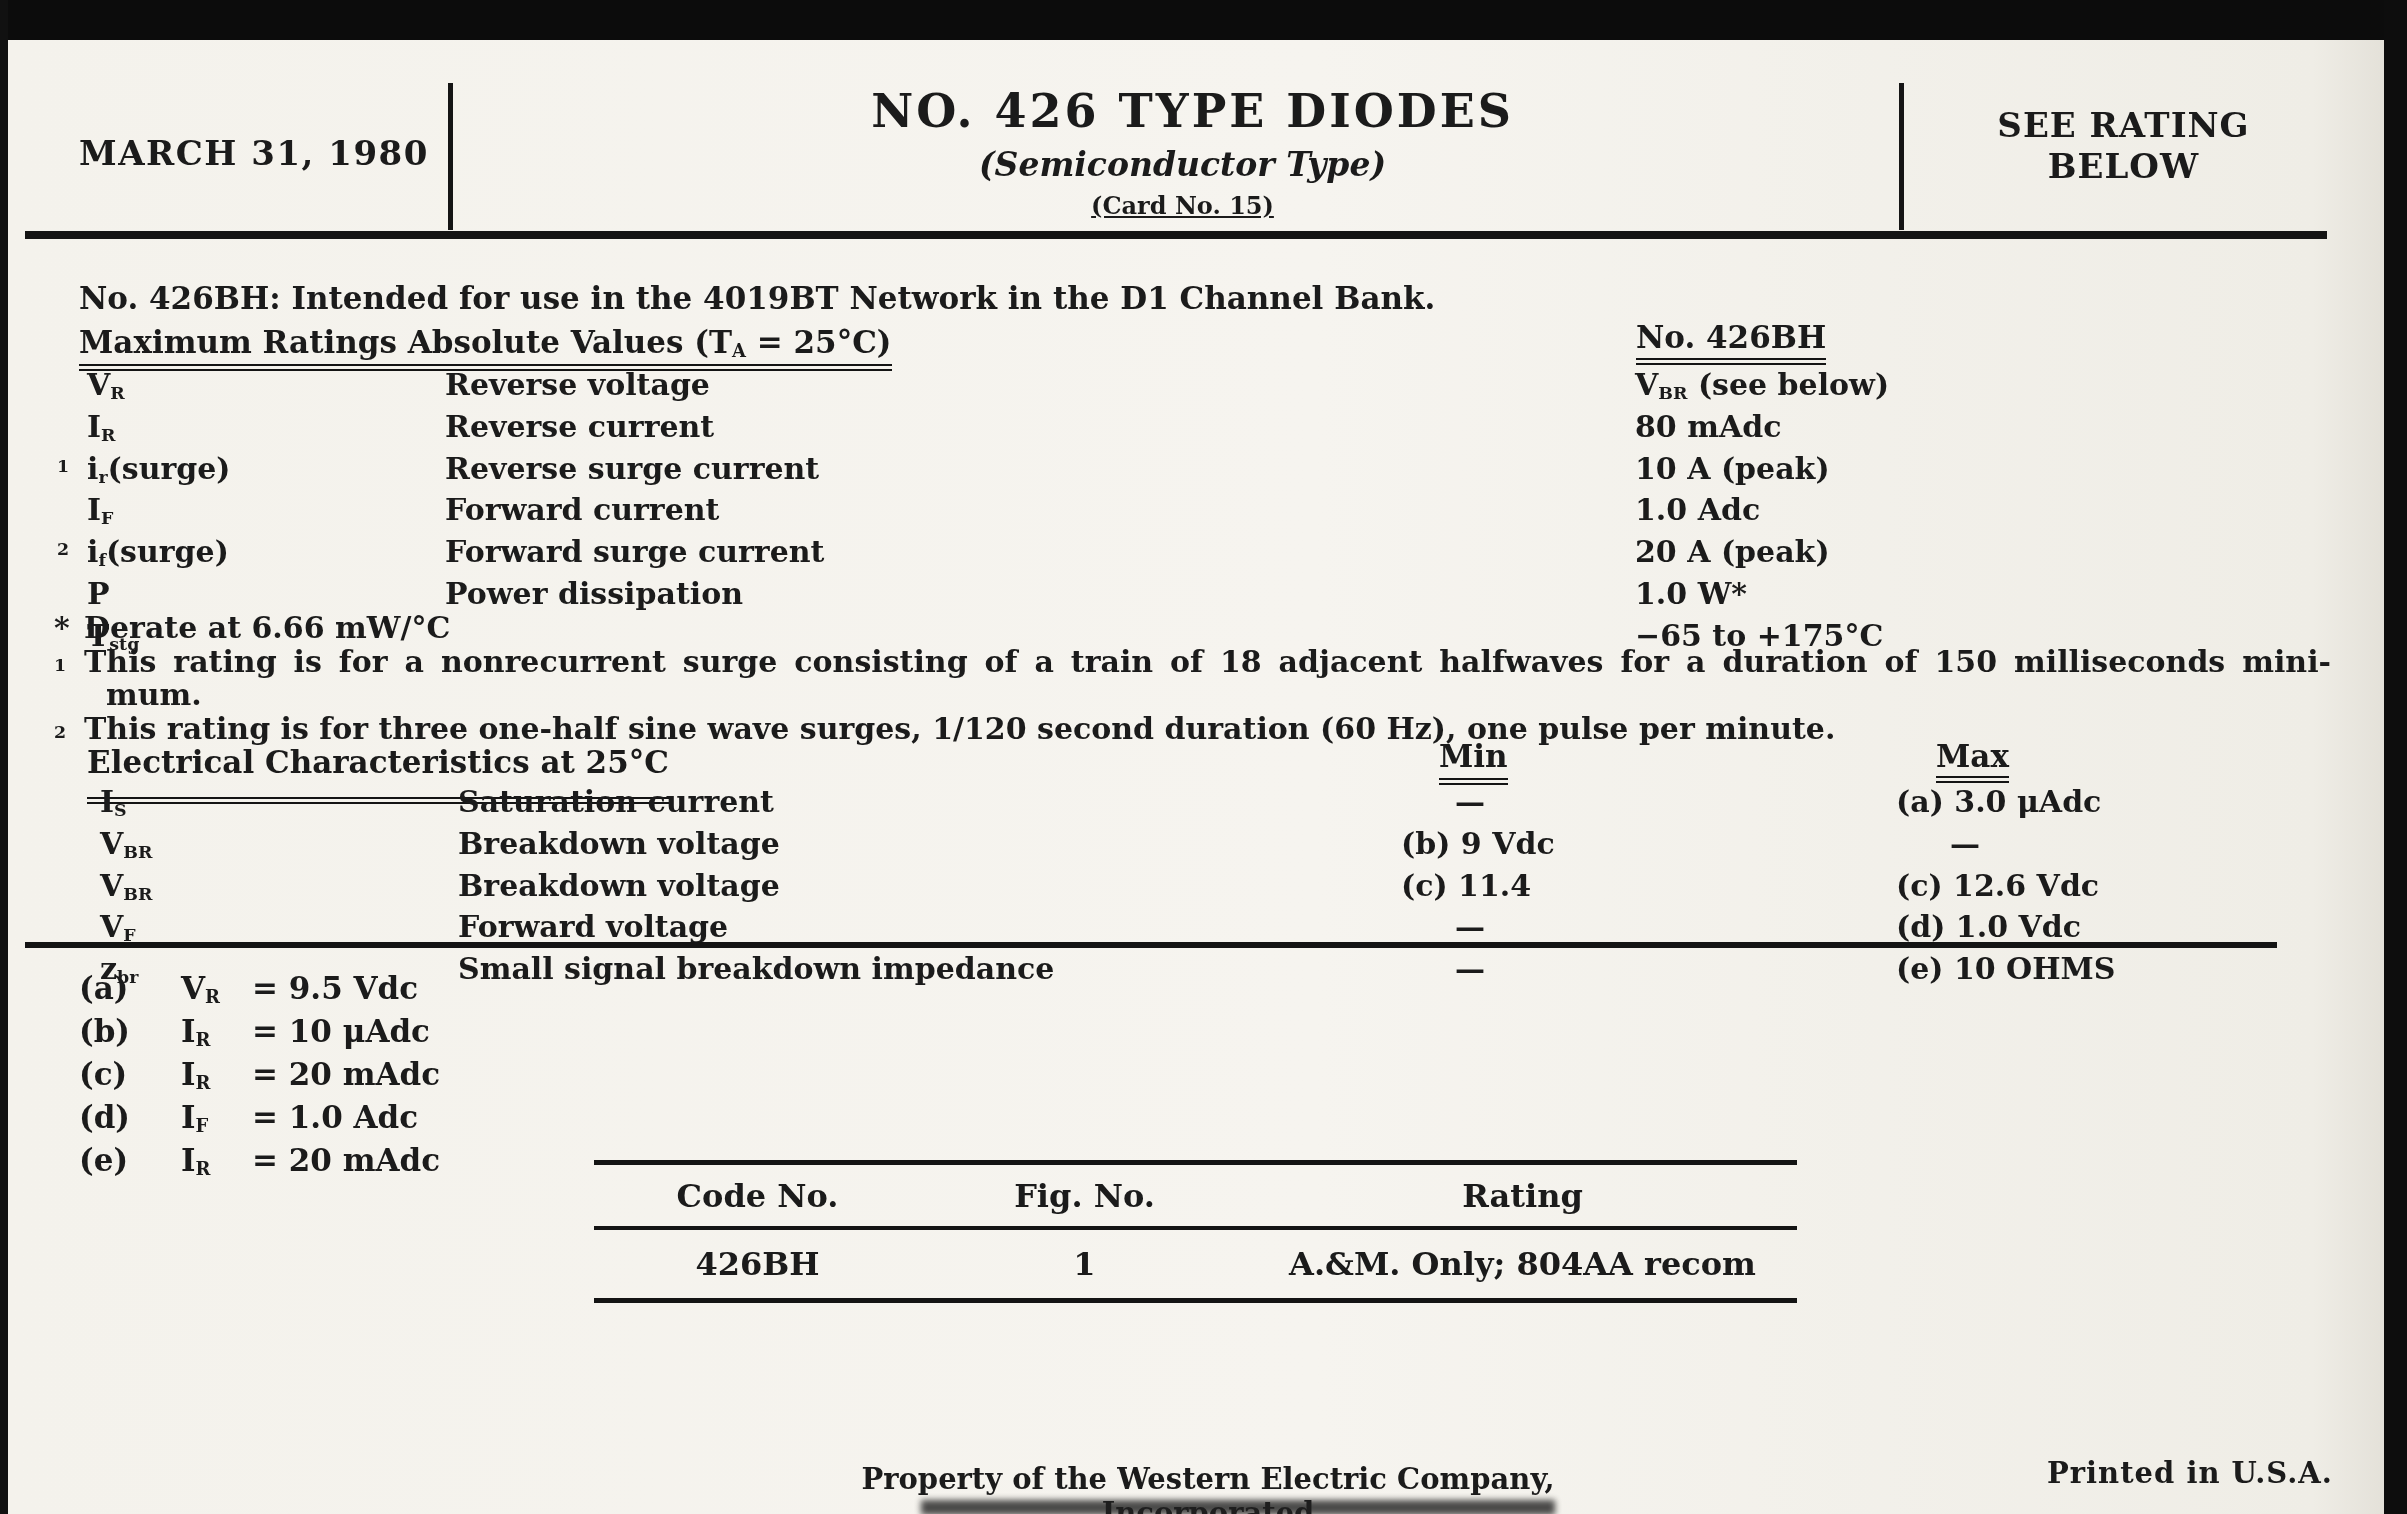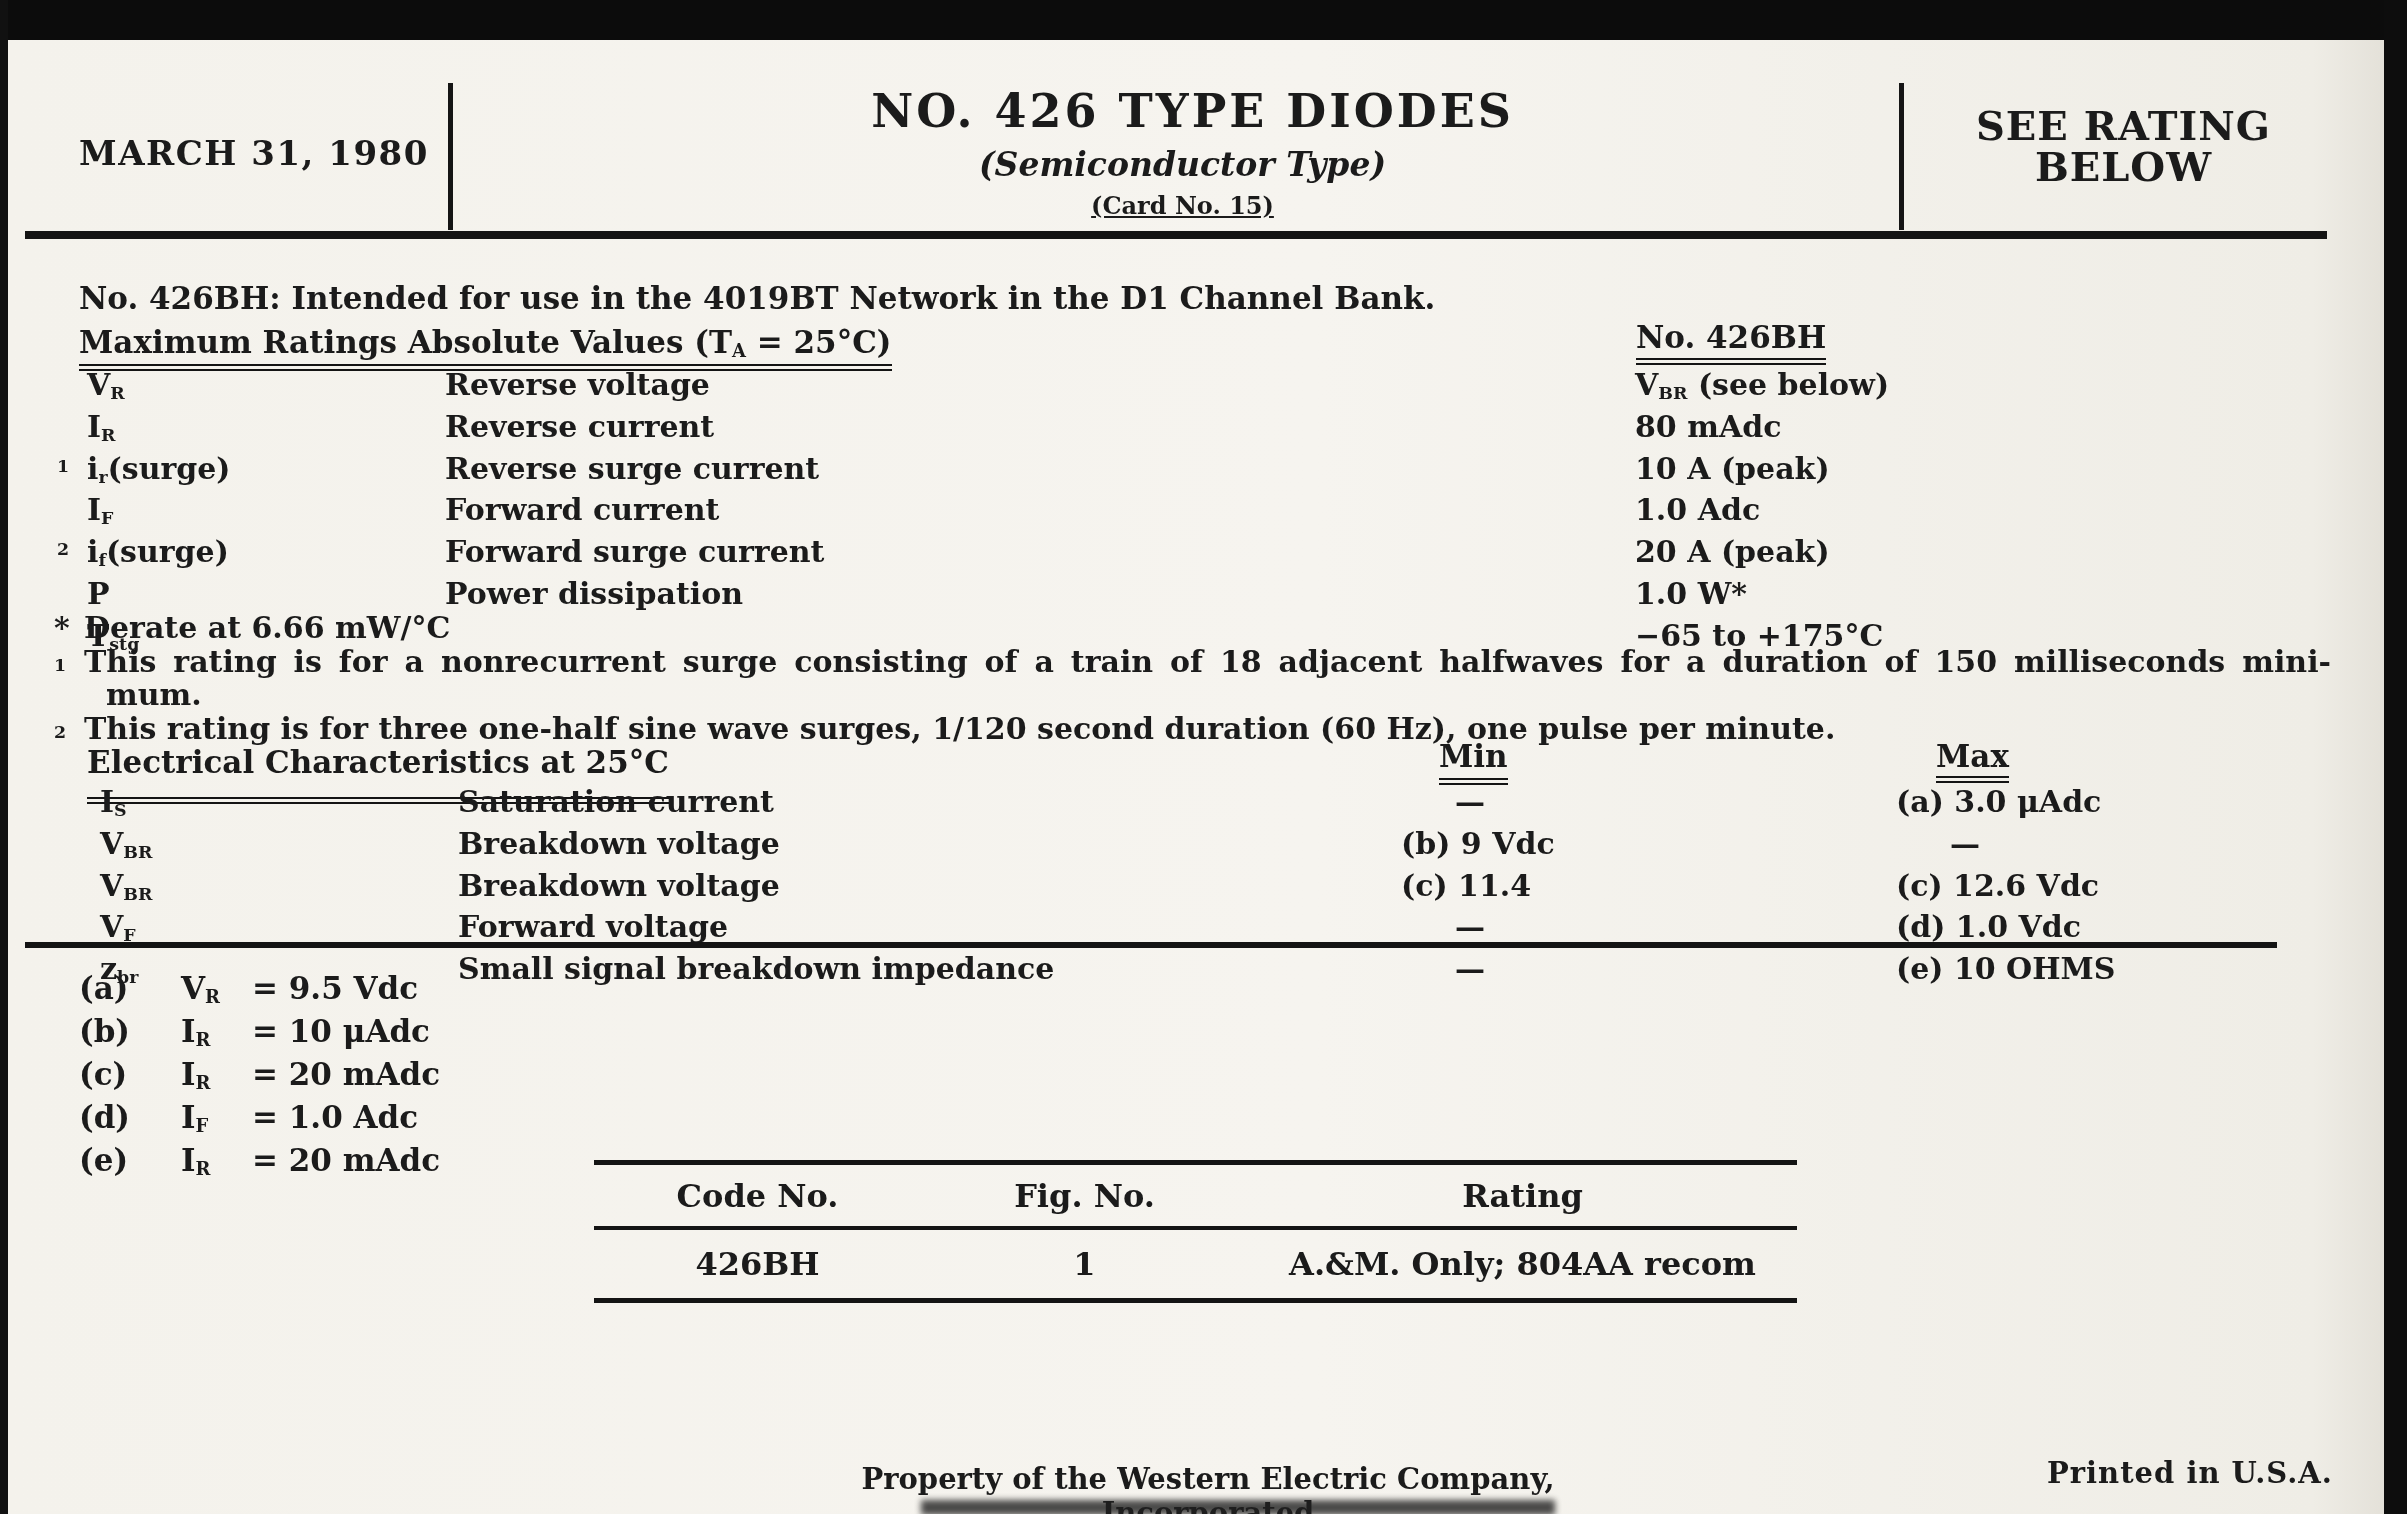"SEE RATING" .hdr-rating { font-size: 40px -> 34px }
